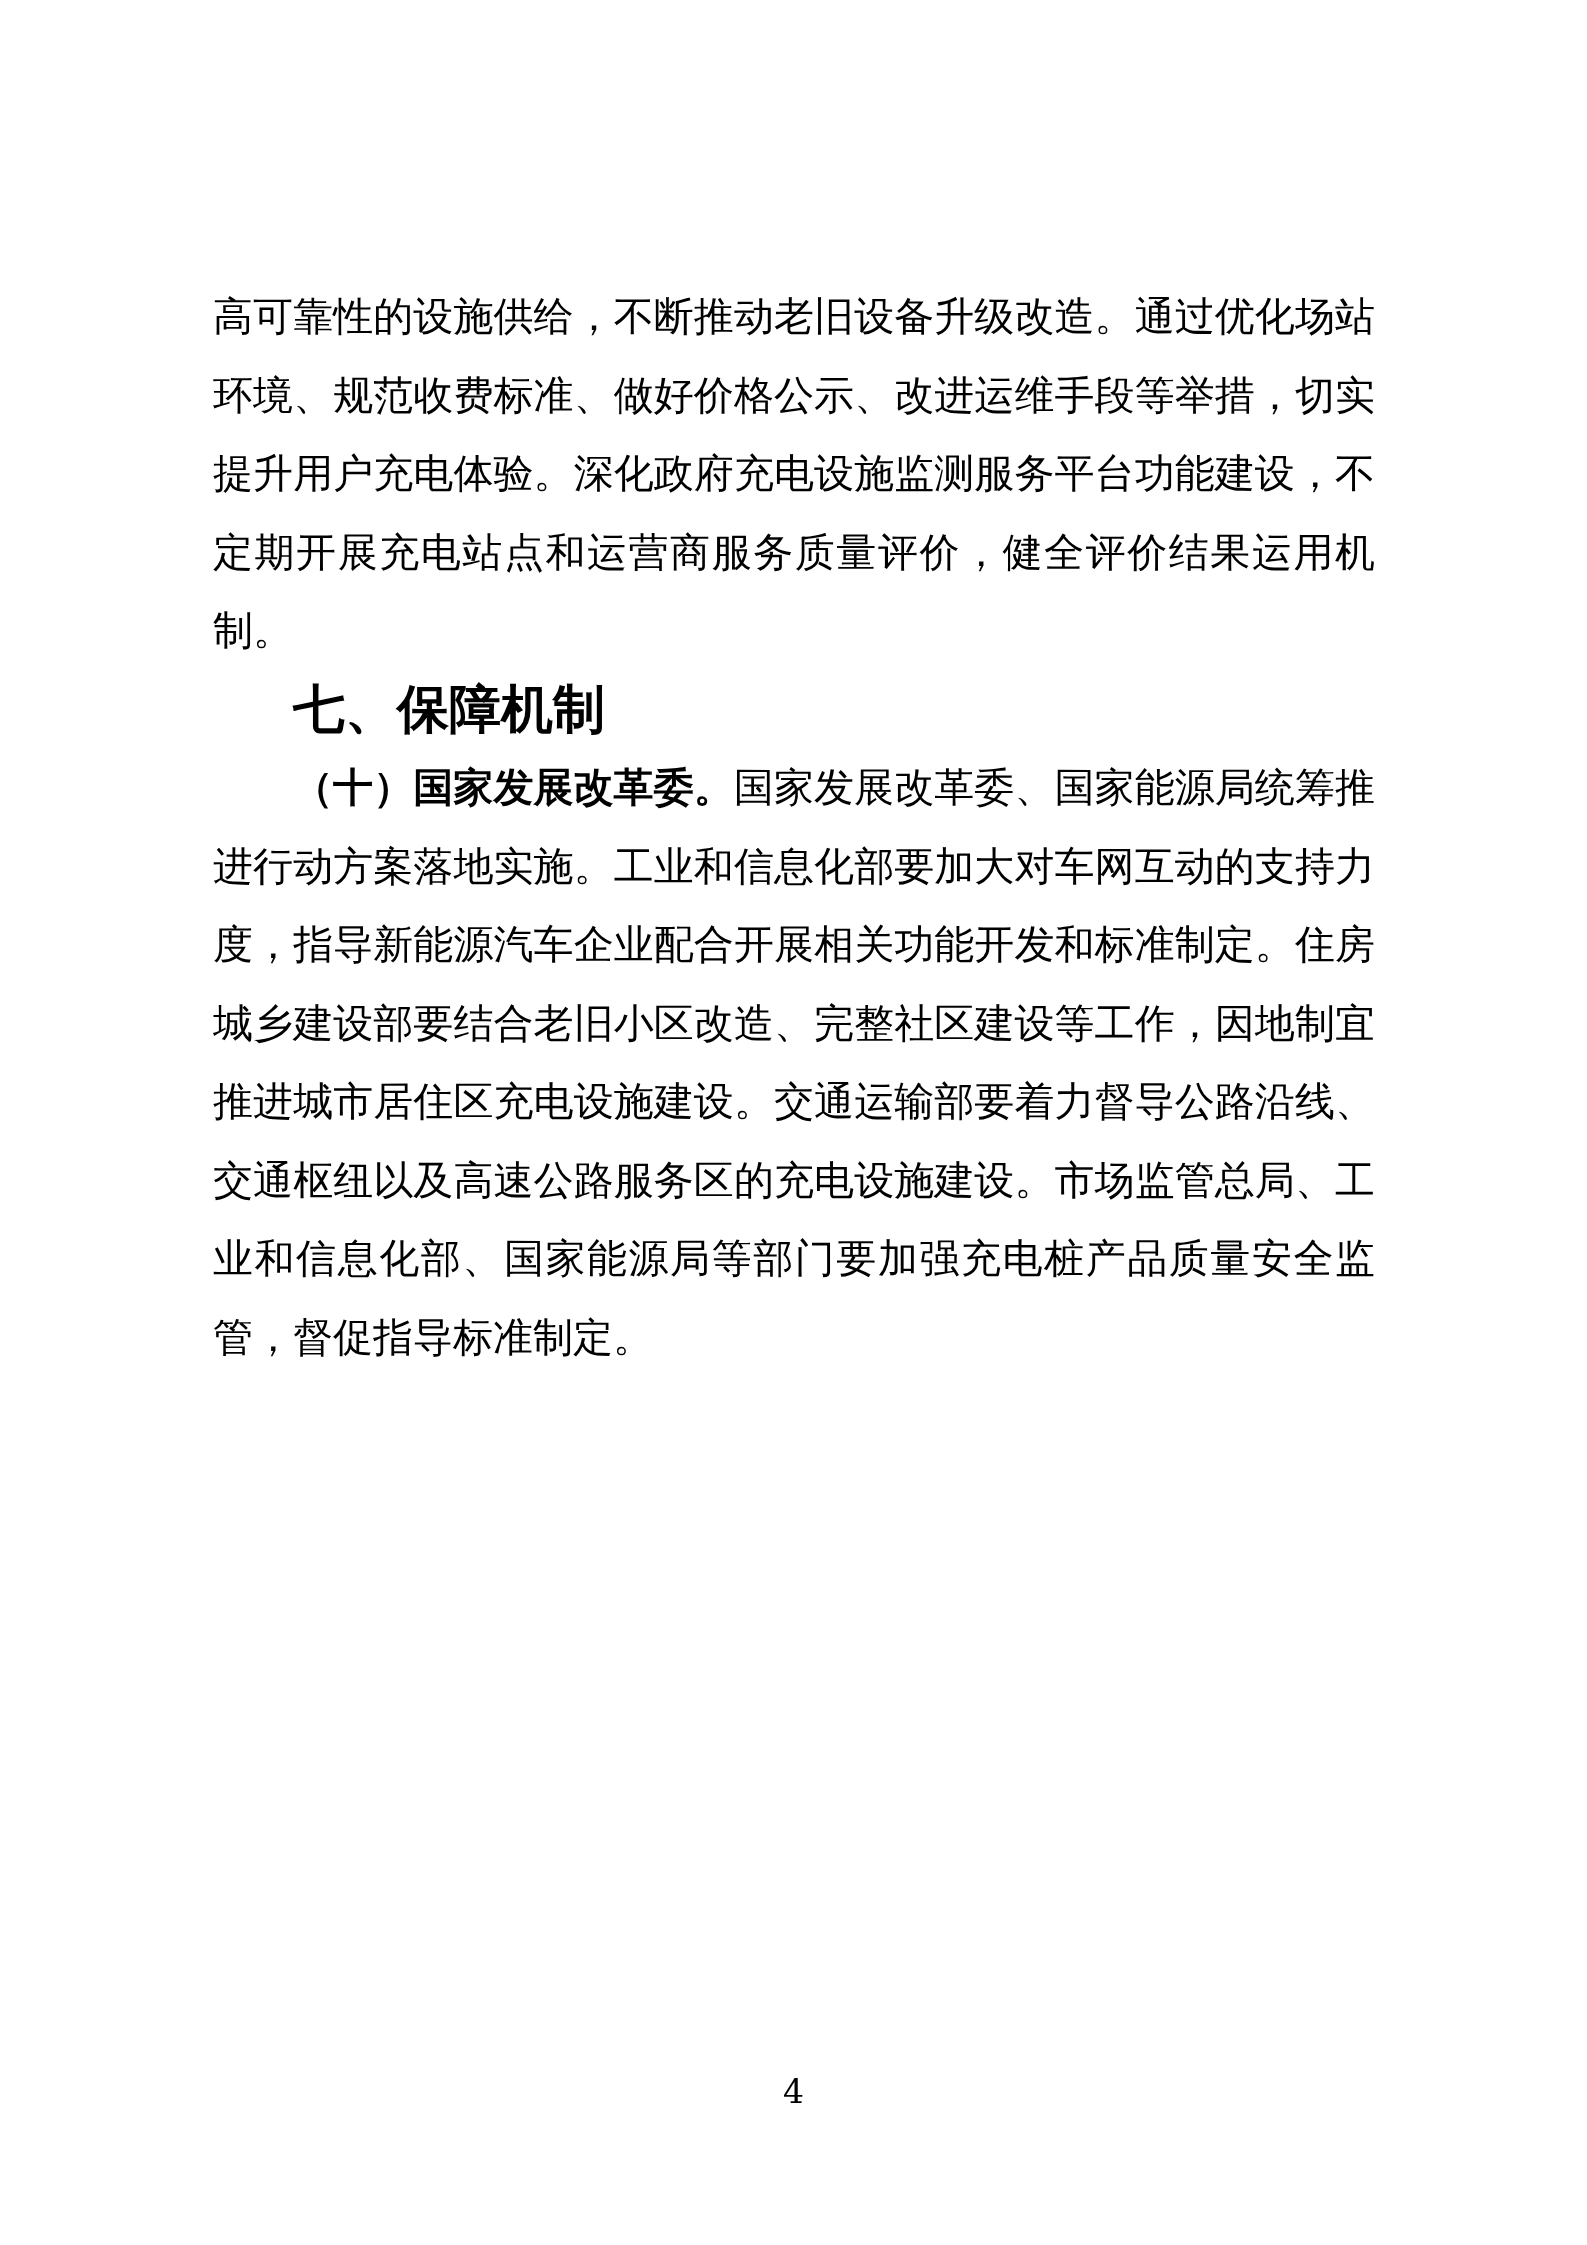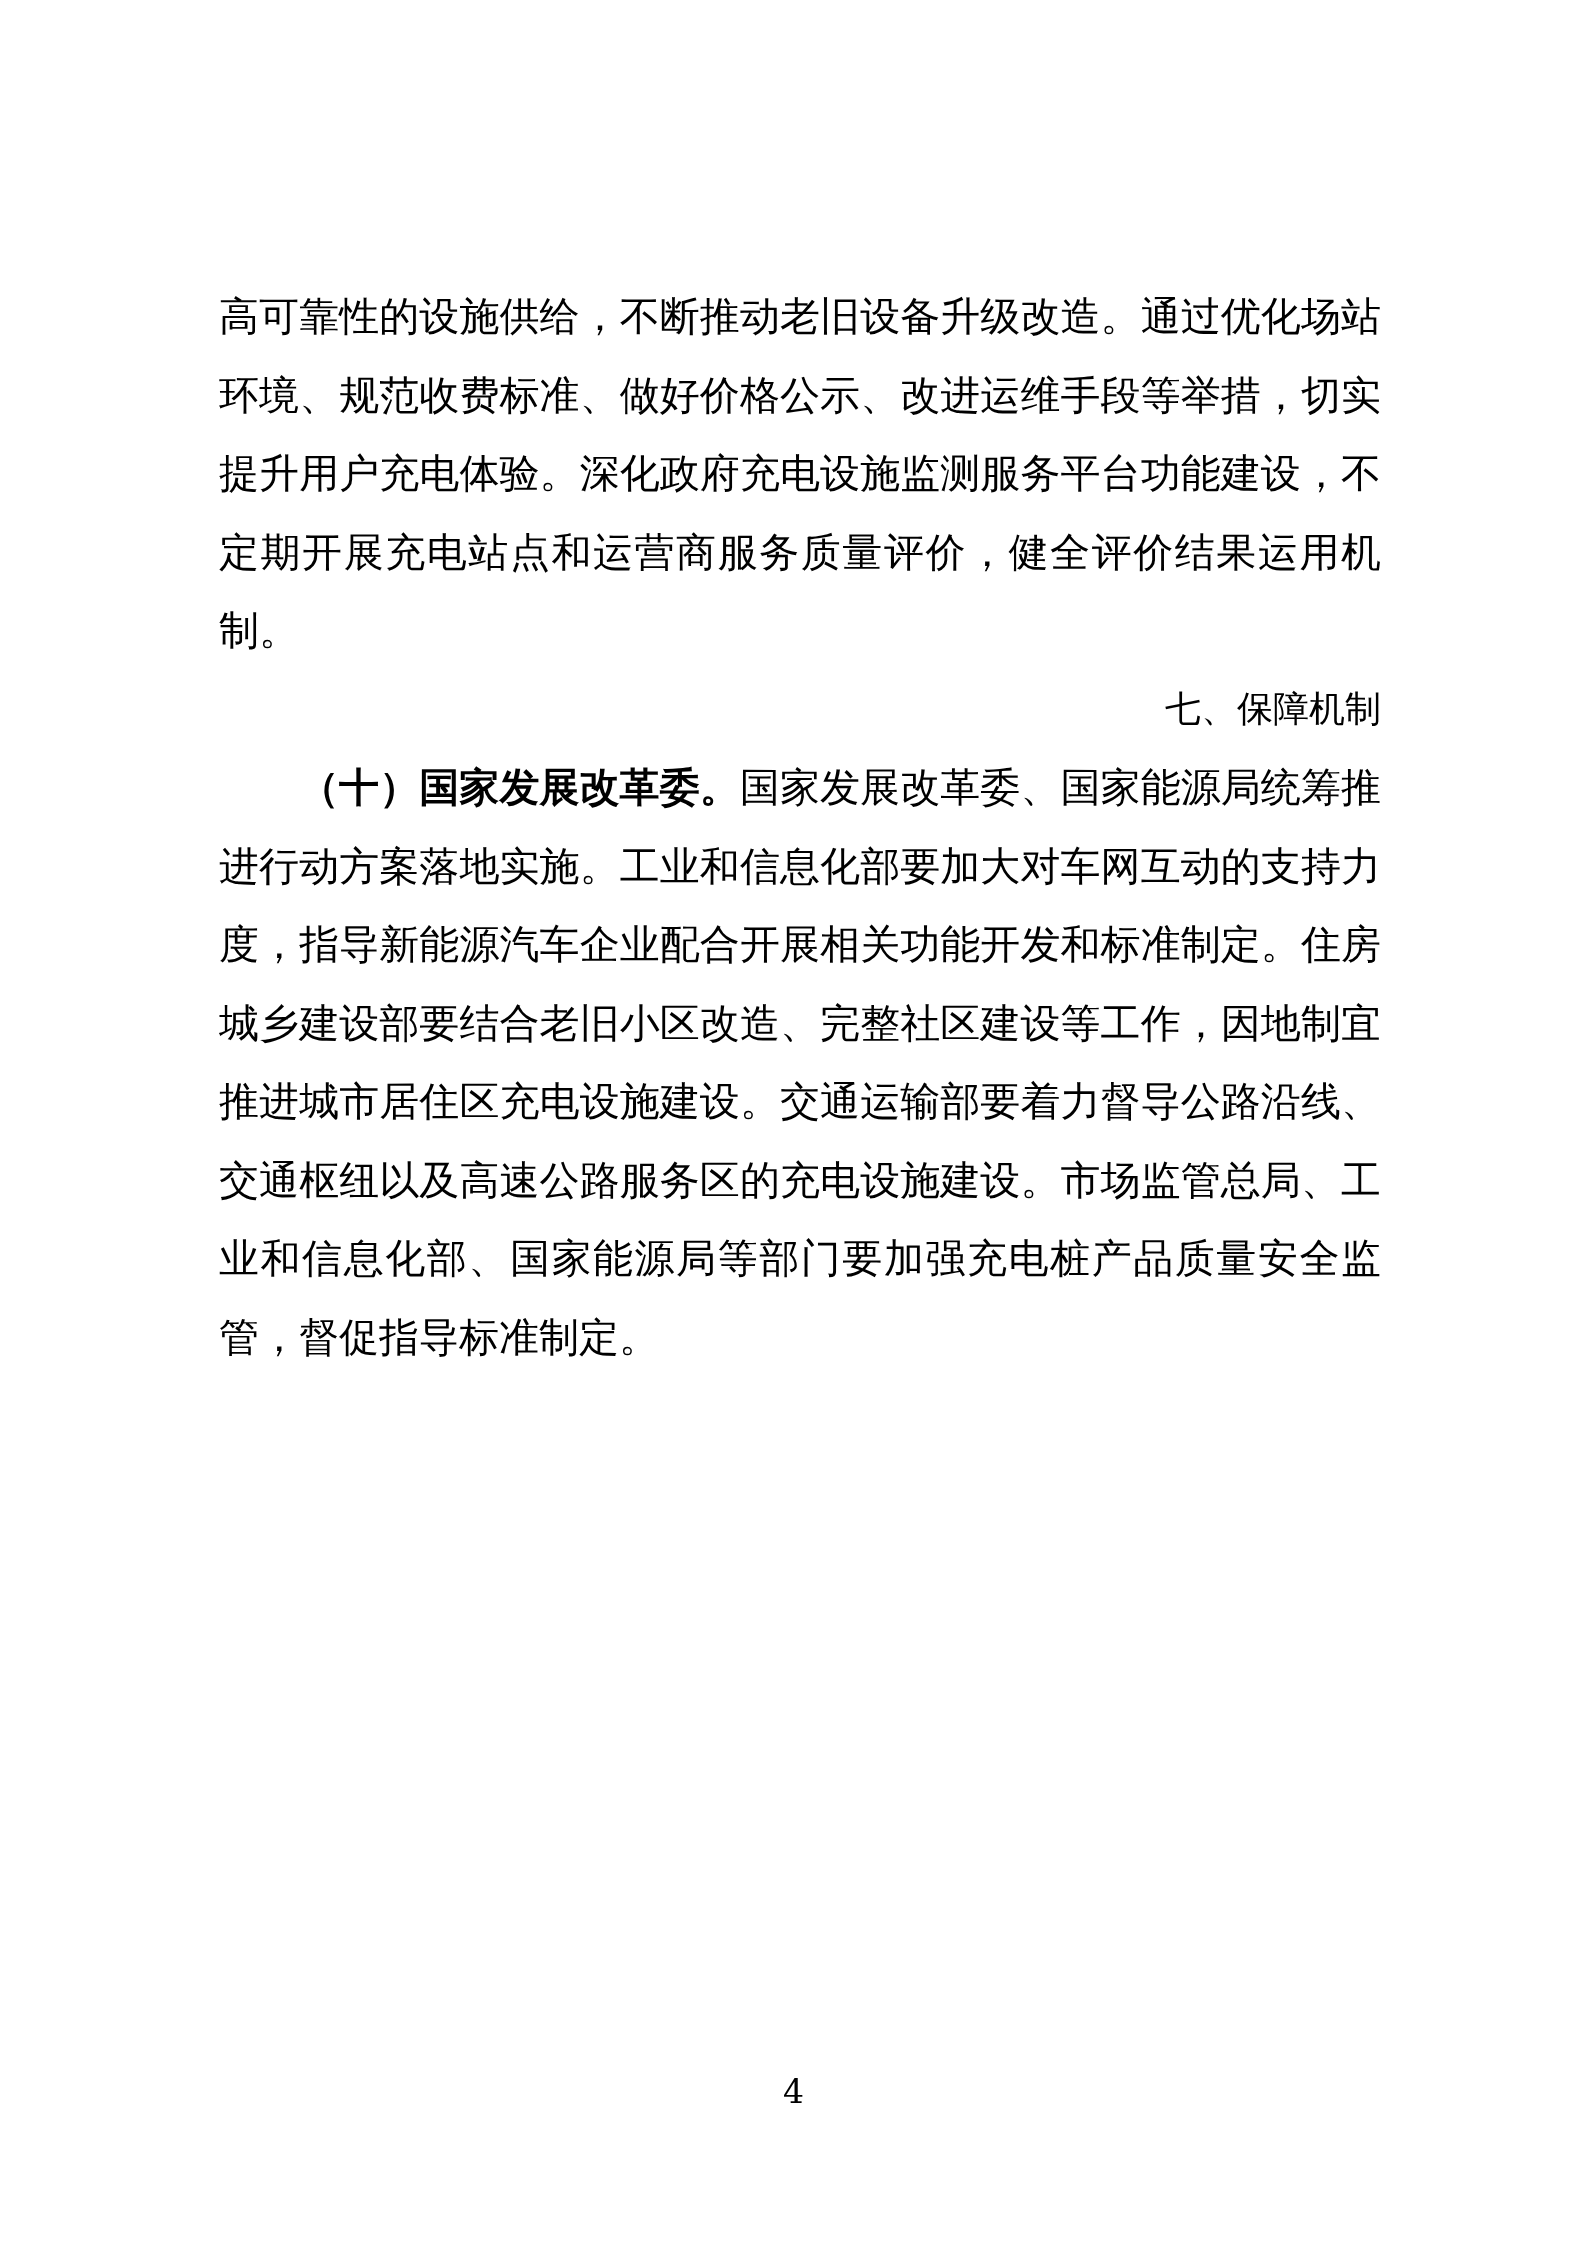"高可靠性的设施供给，不断推动老旧设备升级改造。通过优化场站环境、规范收费标准、做" .content { left: 219px -> 213px }
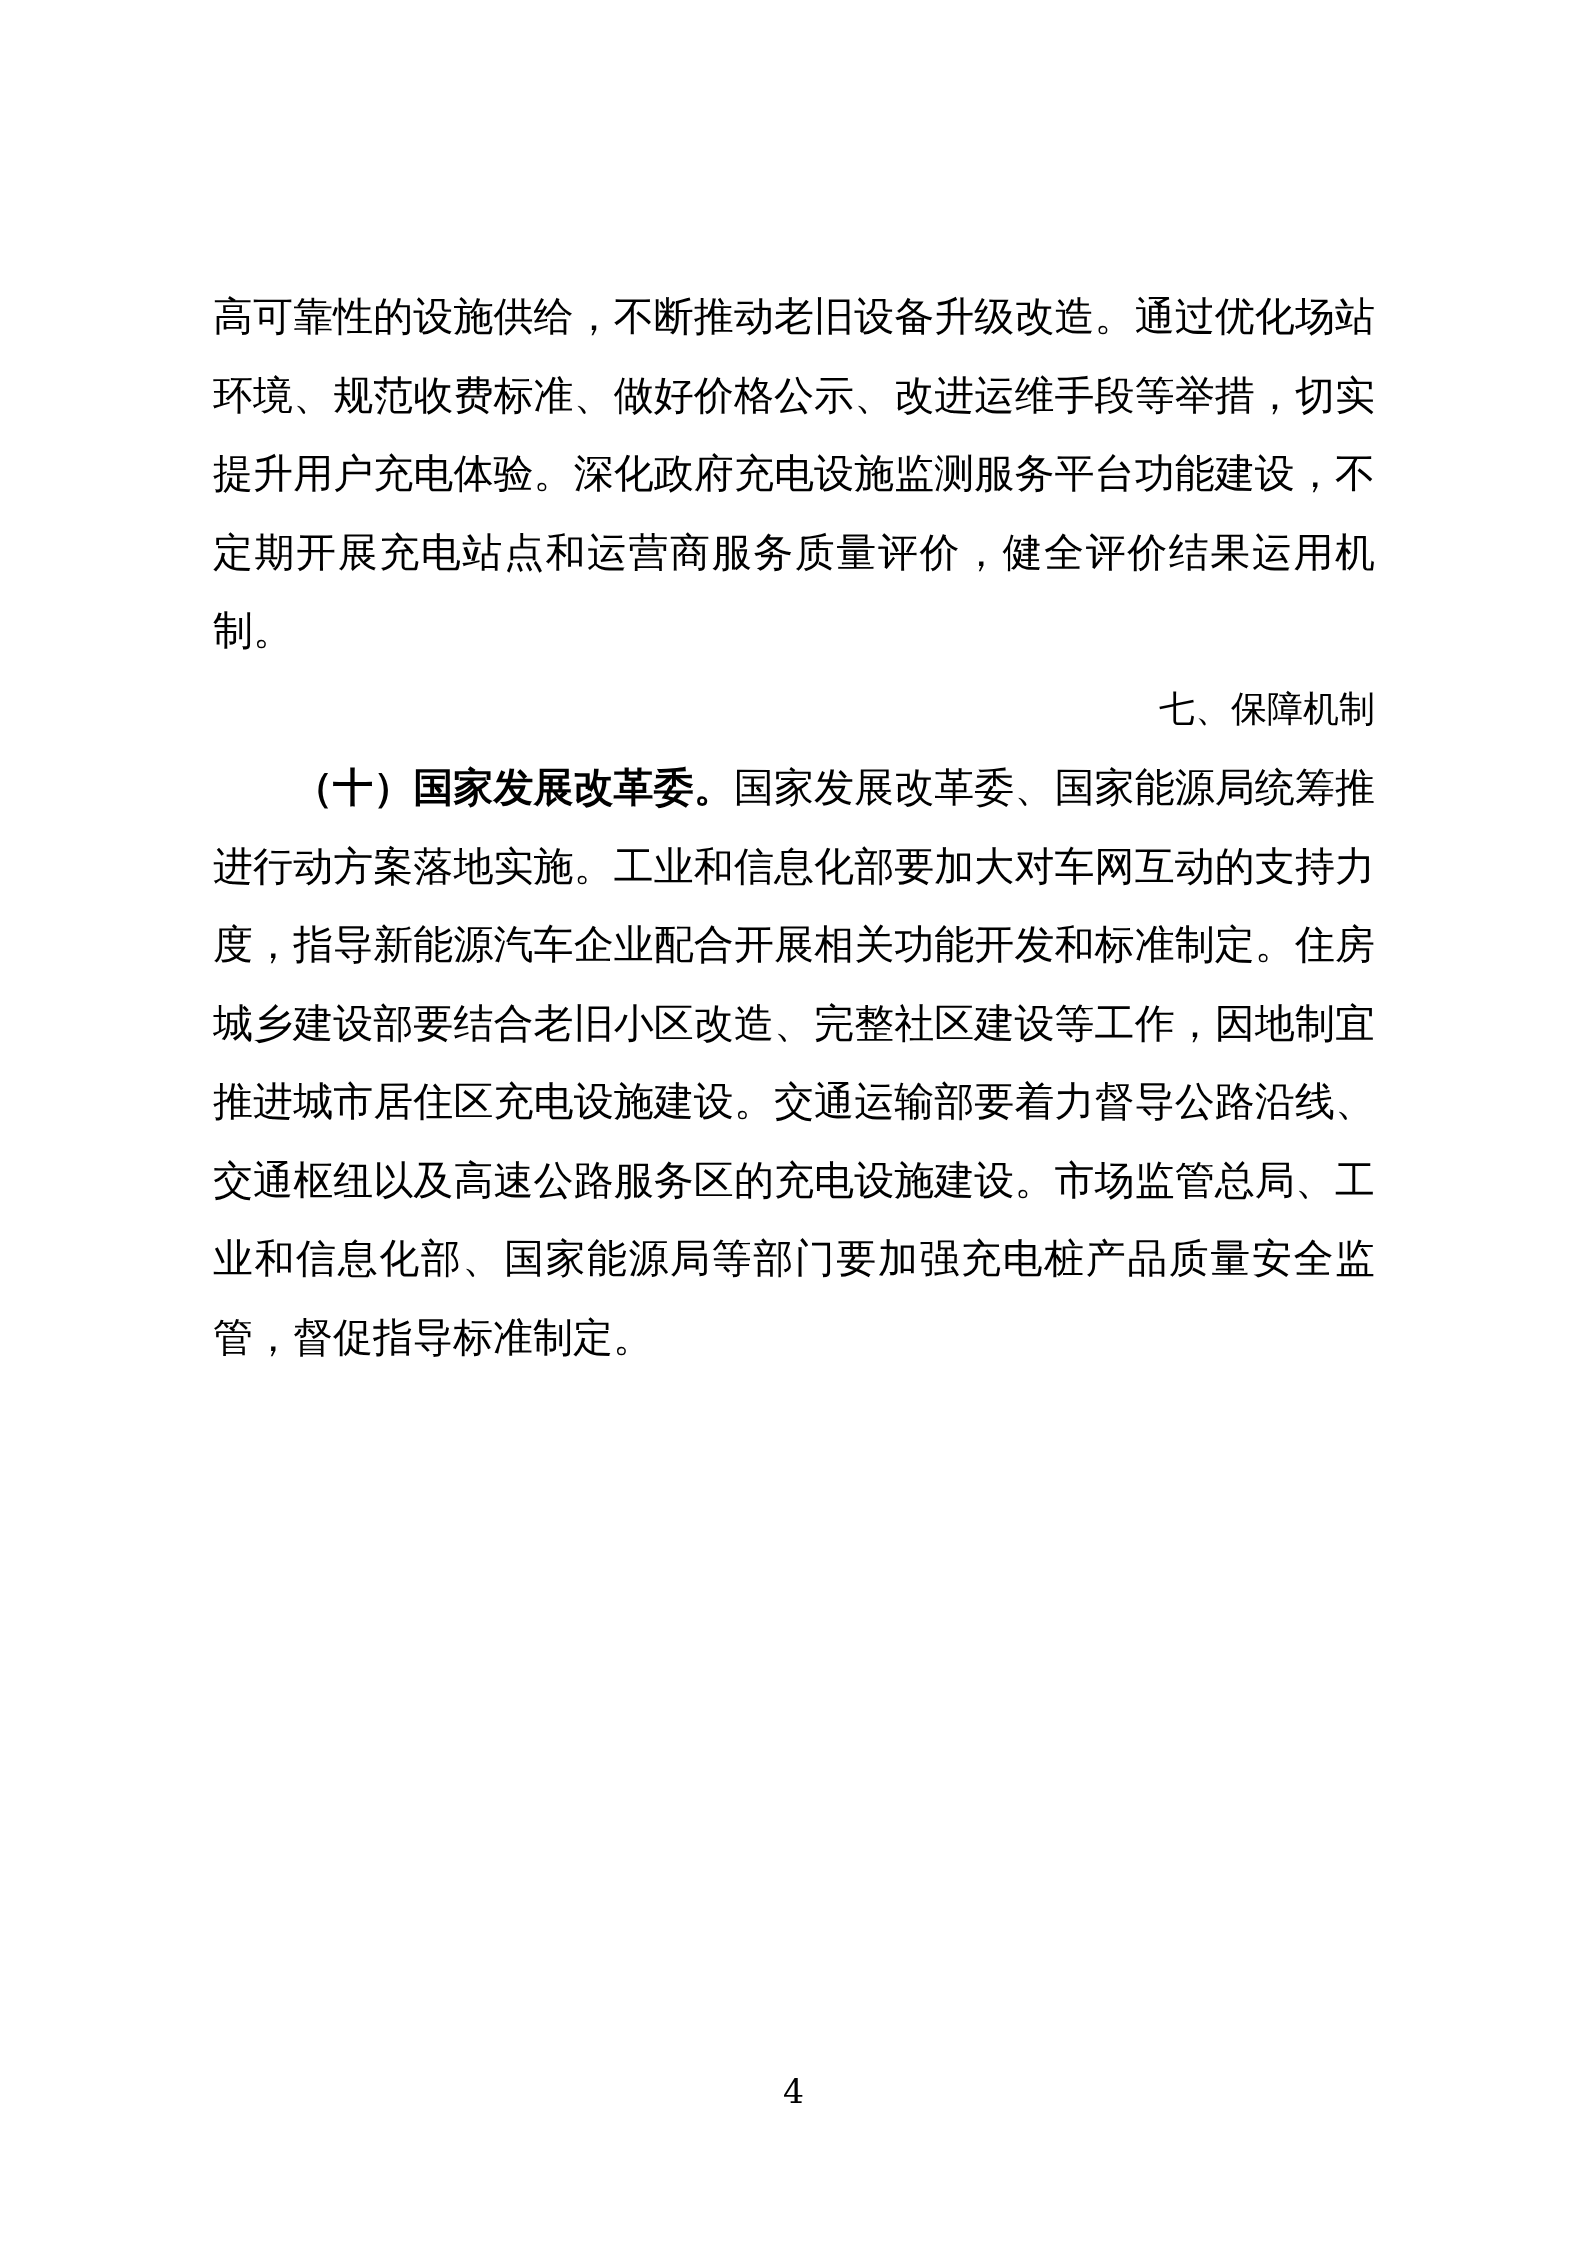"七、保障机制" .content h2.heading { font-size: 36px -> 52px; font-weight: normal -> bold; text-align: right -> left }
